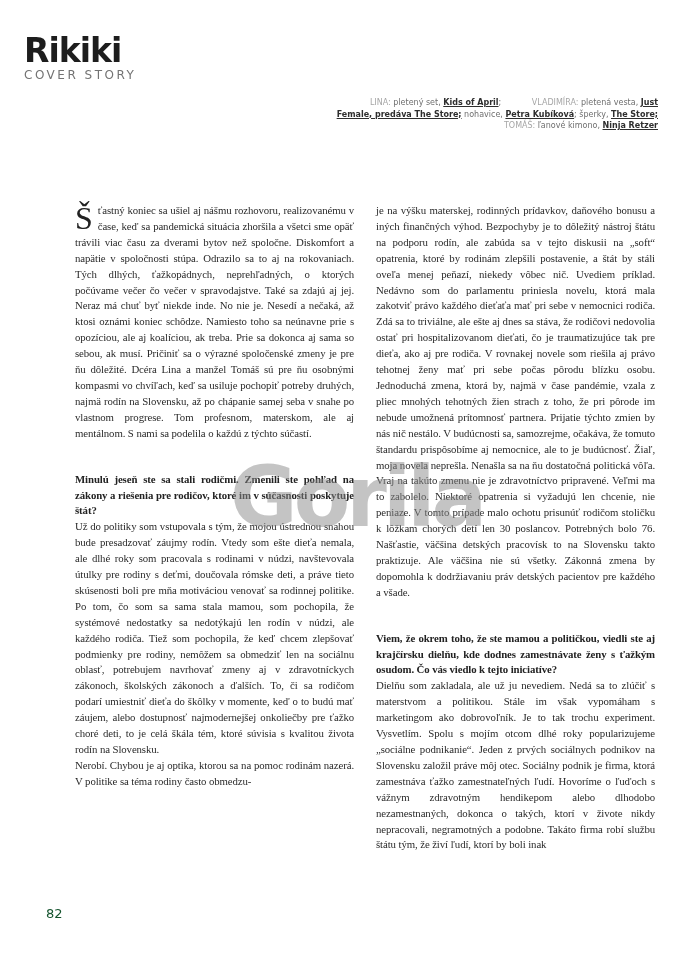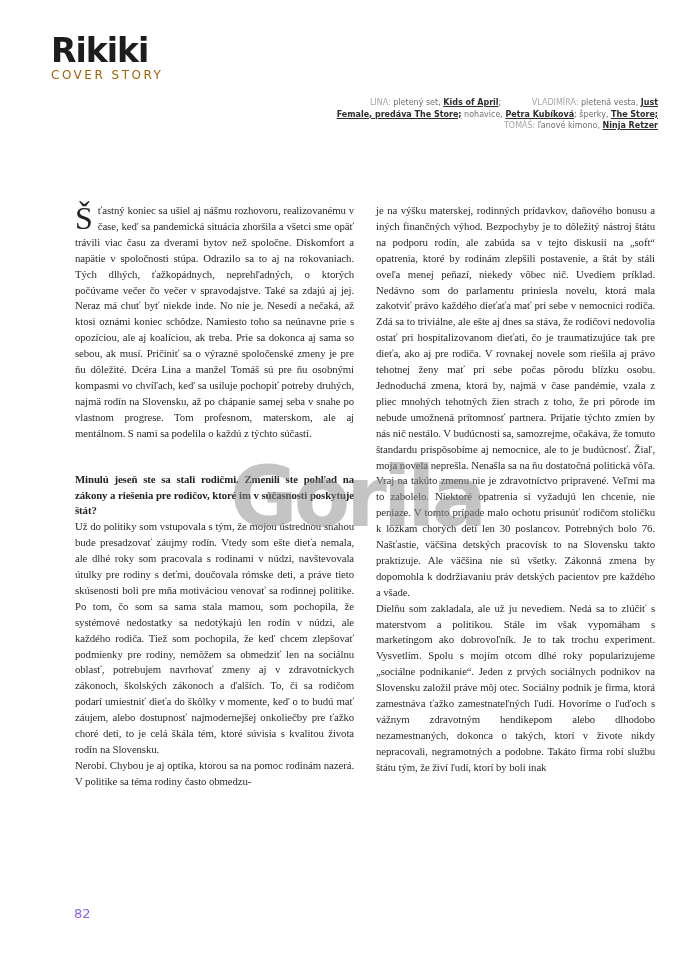"Rikiki" .masthead { left: 51px -> 24px }
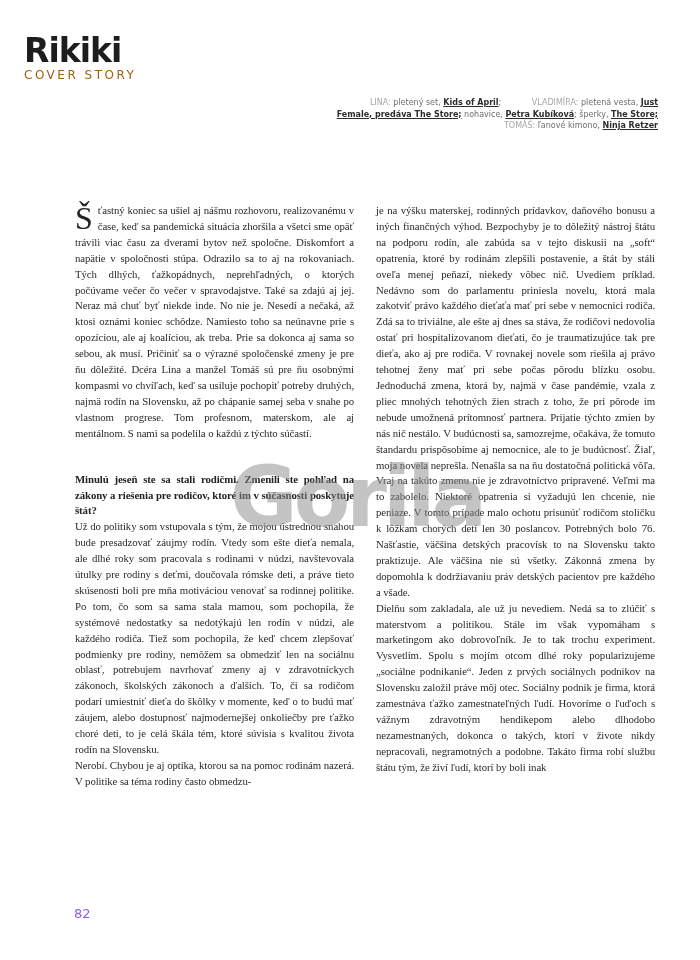"COVER STORY" .cover-story { color: #a16207 -> #737373 }
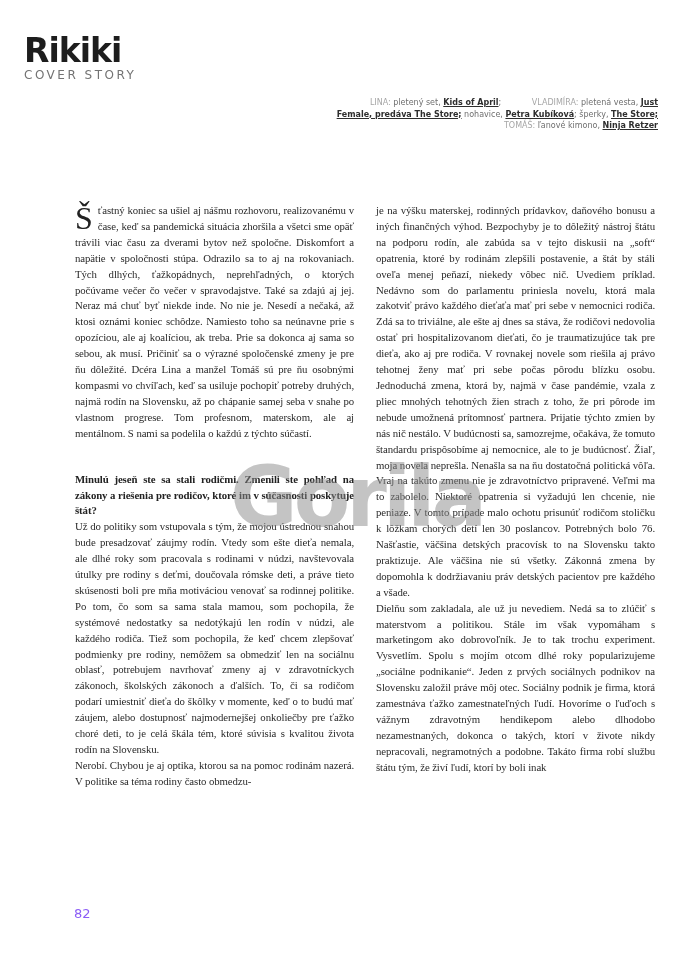"Viem, že okrem toho, že" p.question { html: none -> <p>Viem, že okrem toho, že ste mamou a političkou, viedli ste aj krajčírsku dielňu, kde dodnes zamestnávate ženy s ťažkým osudom. Čo vás viedlo k tejto iniciatíve?</p> }
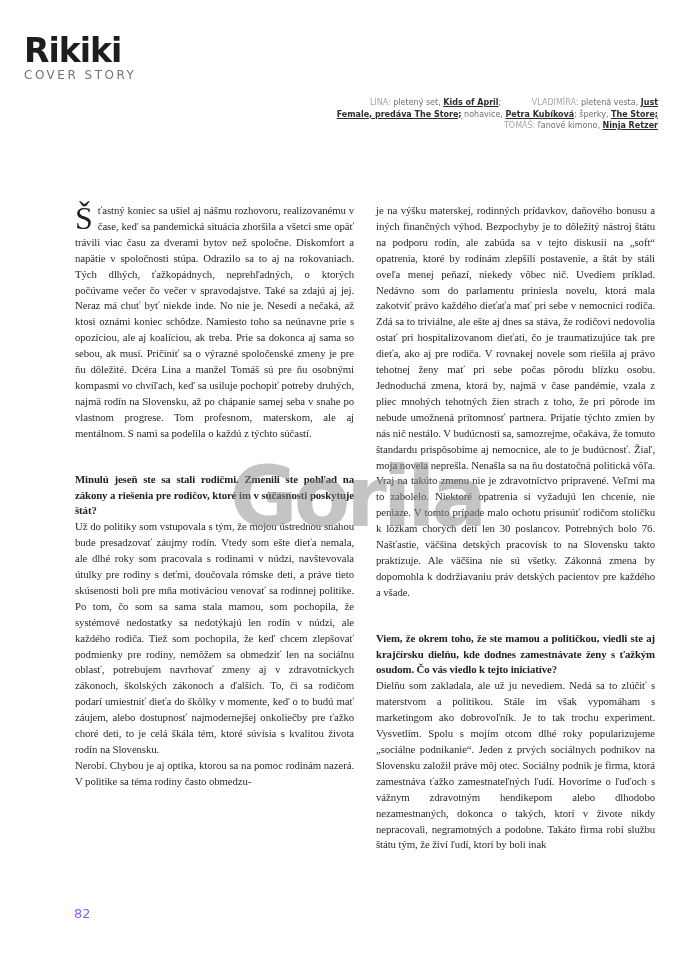"82" .page-number { color: #8b5cf6 -> #14532d; margin-left: 28px -> none }
